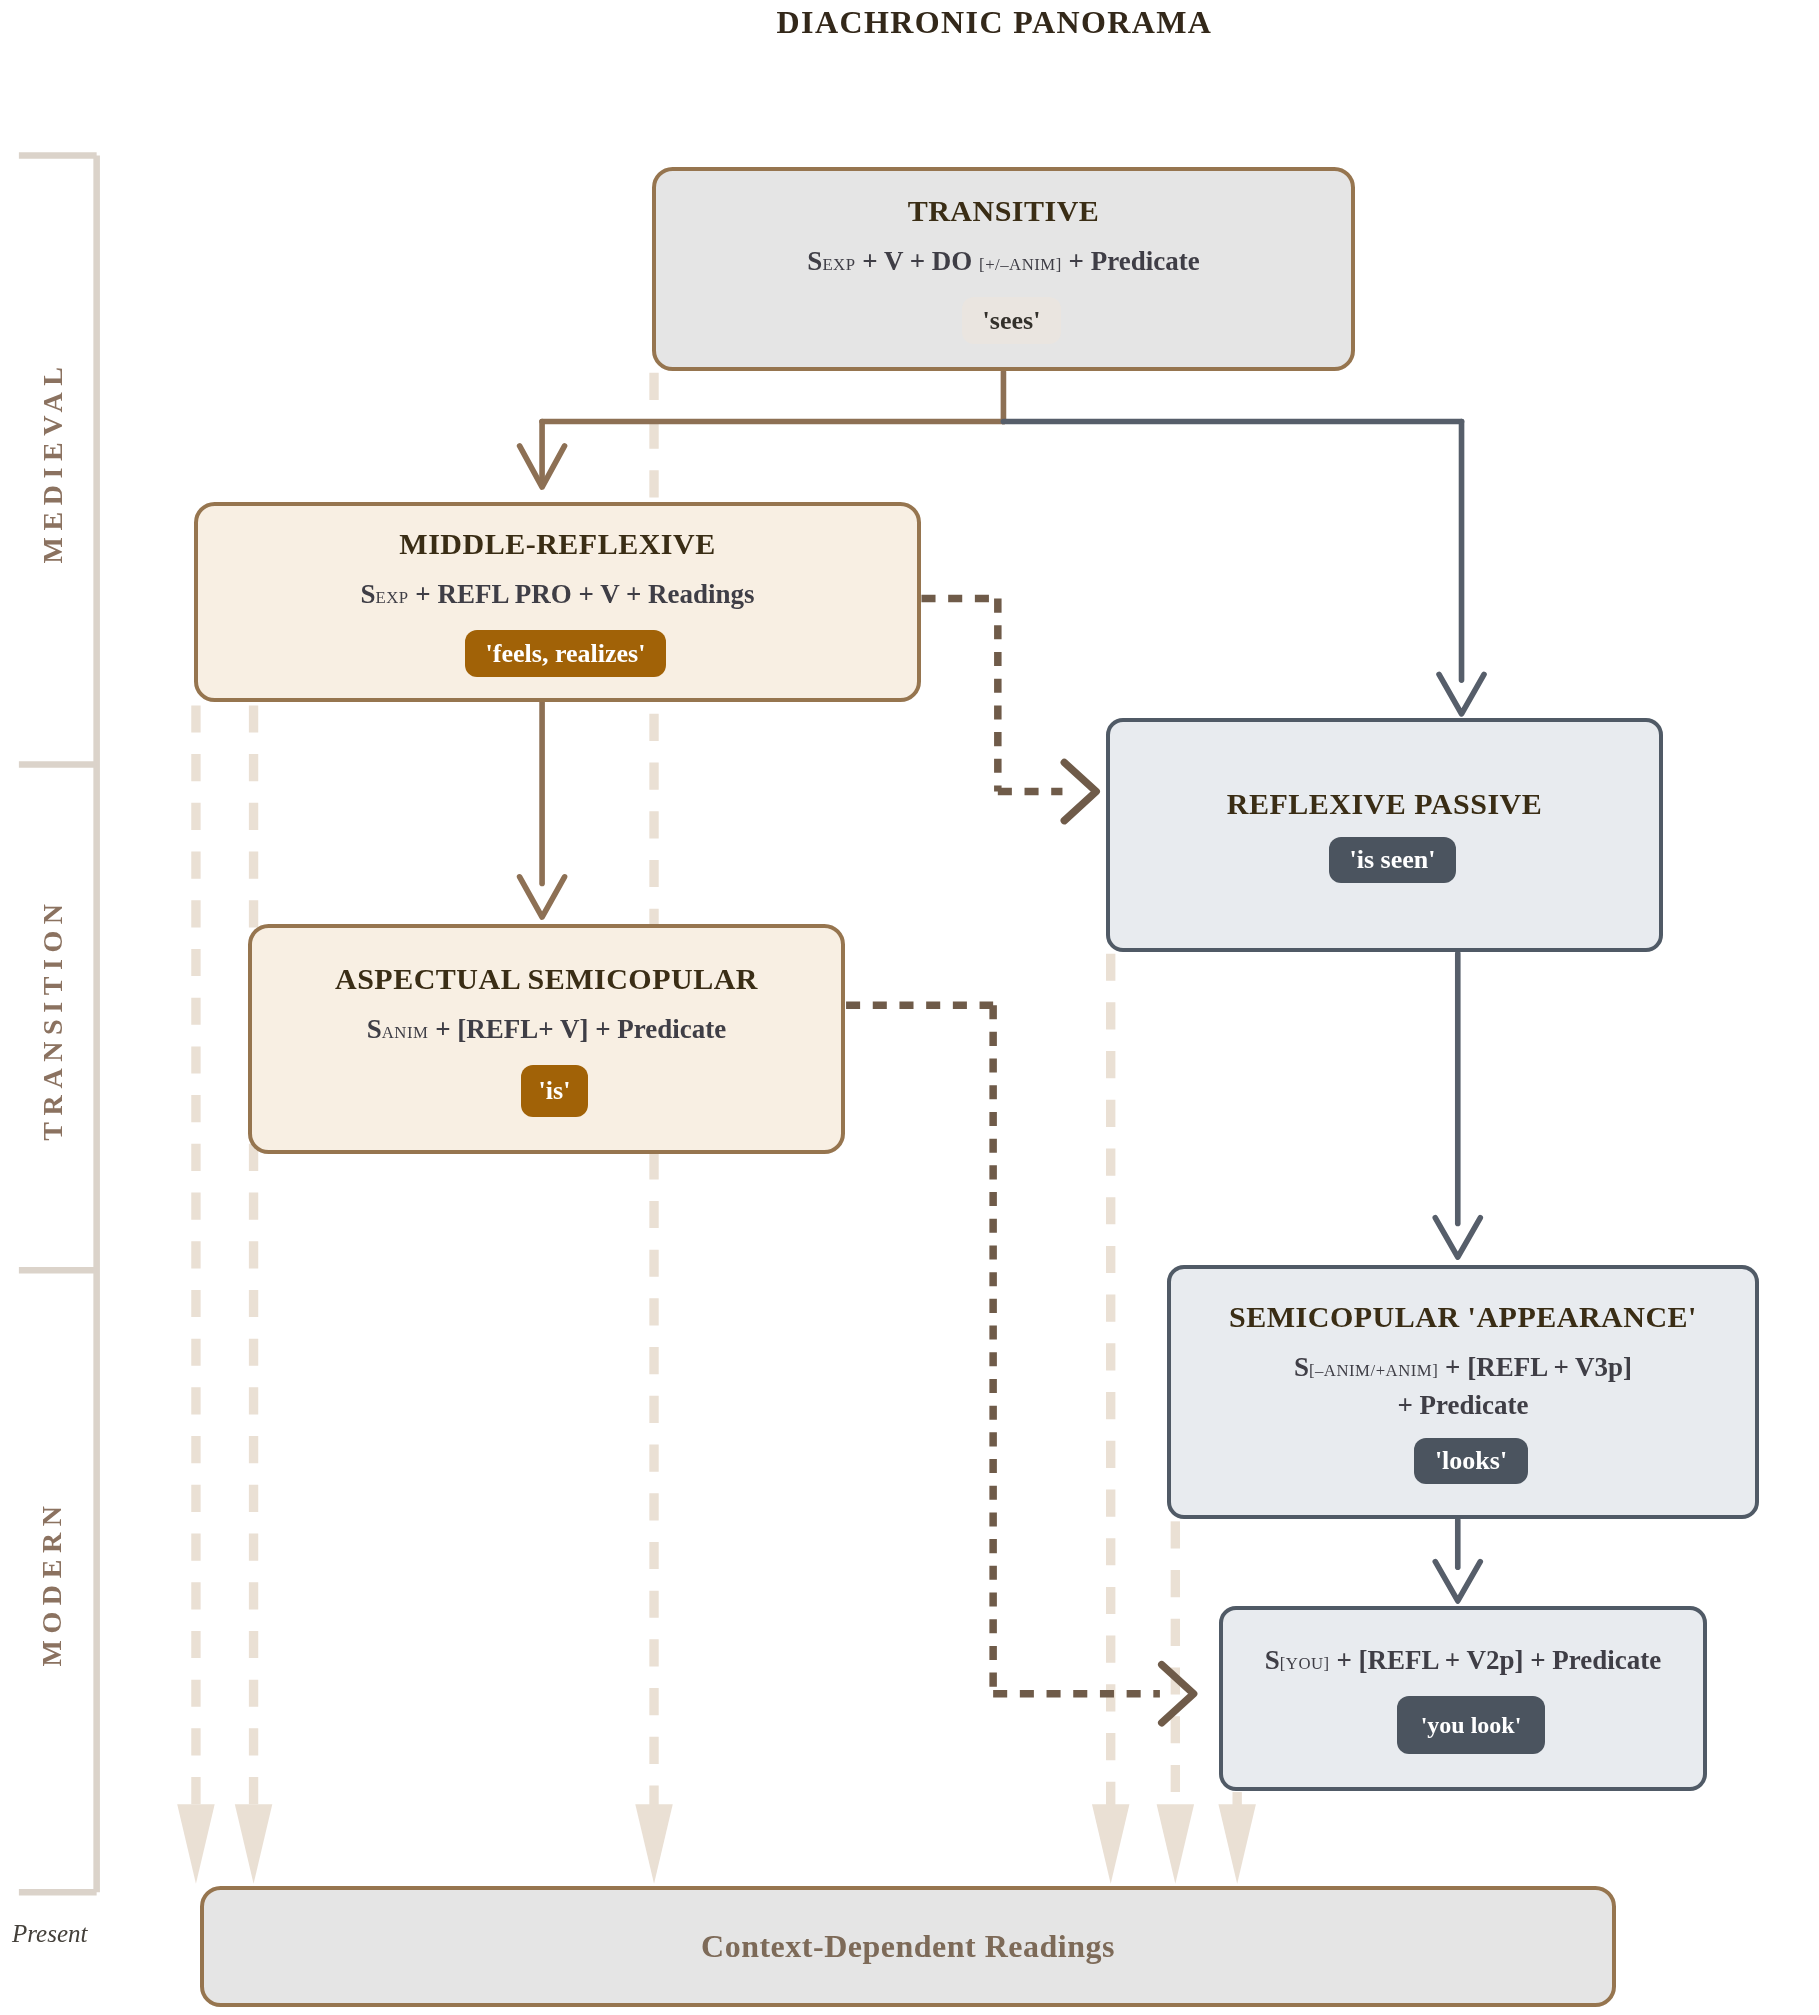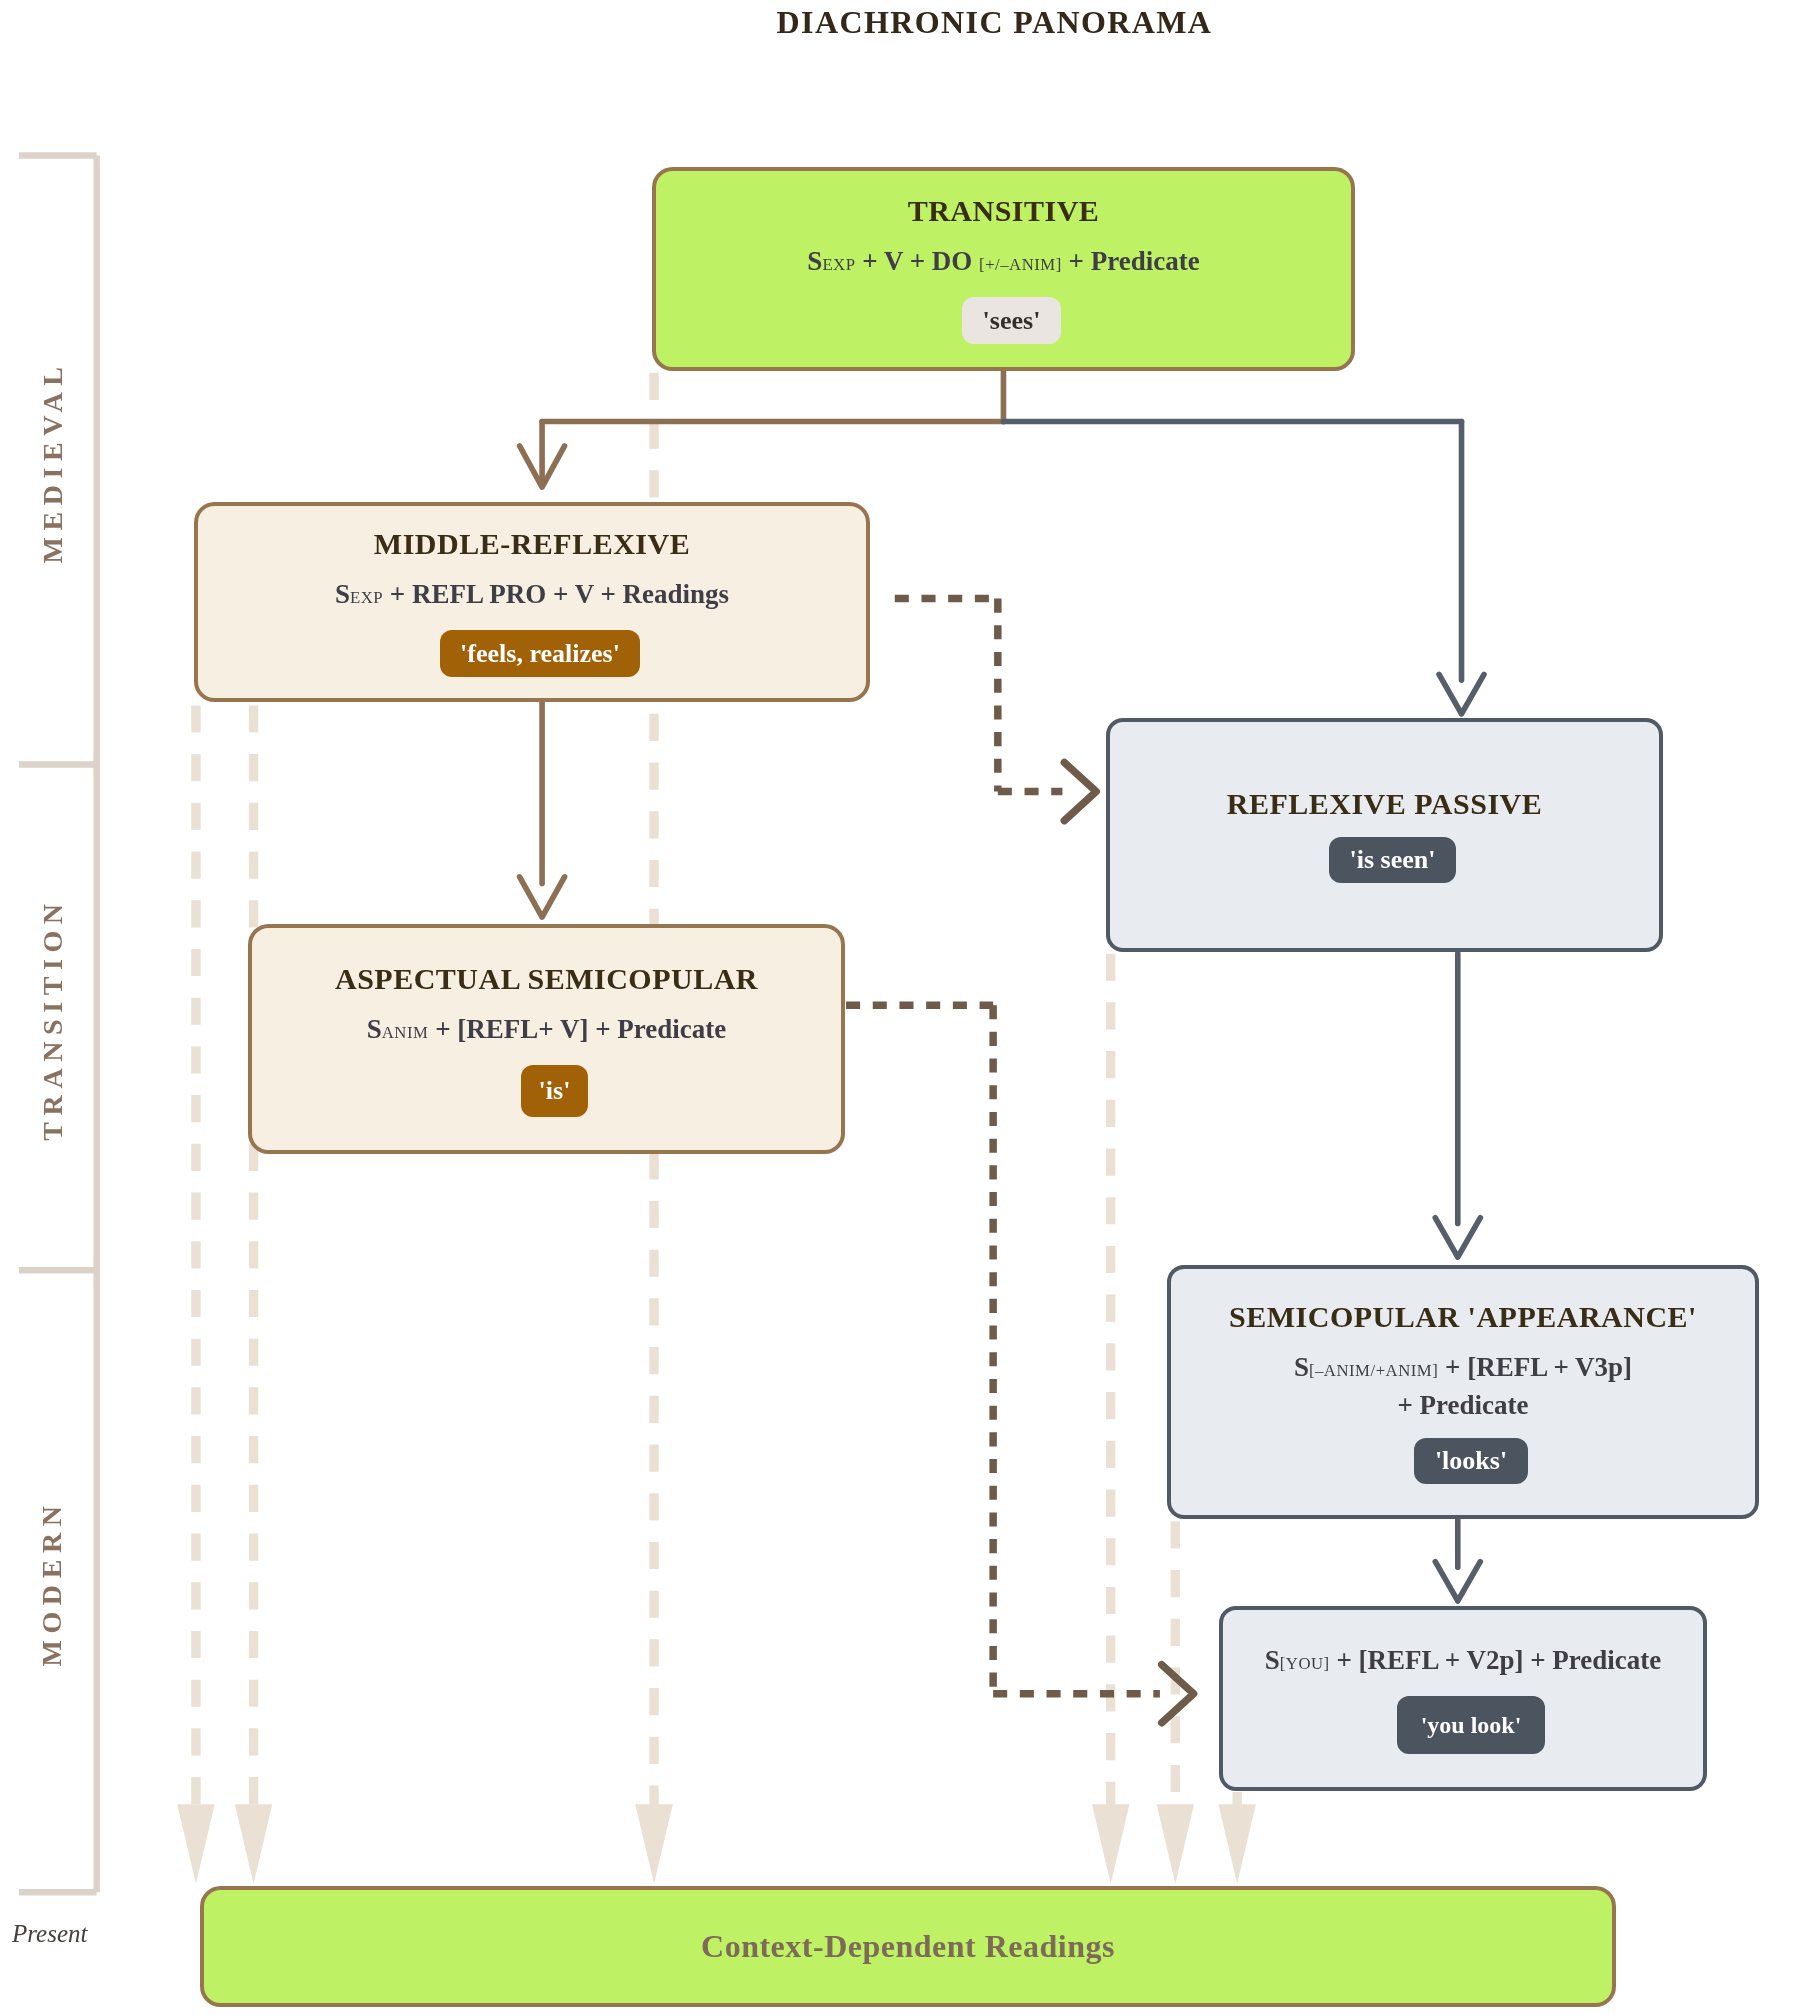"TRANSITIVE" .box { background: #bef264 -> #e5e5e5 }
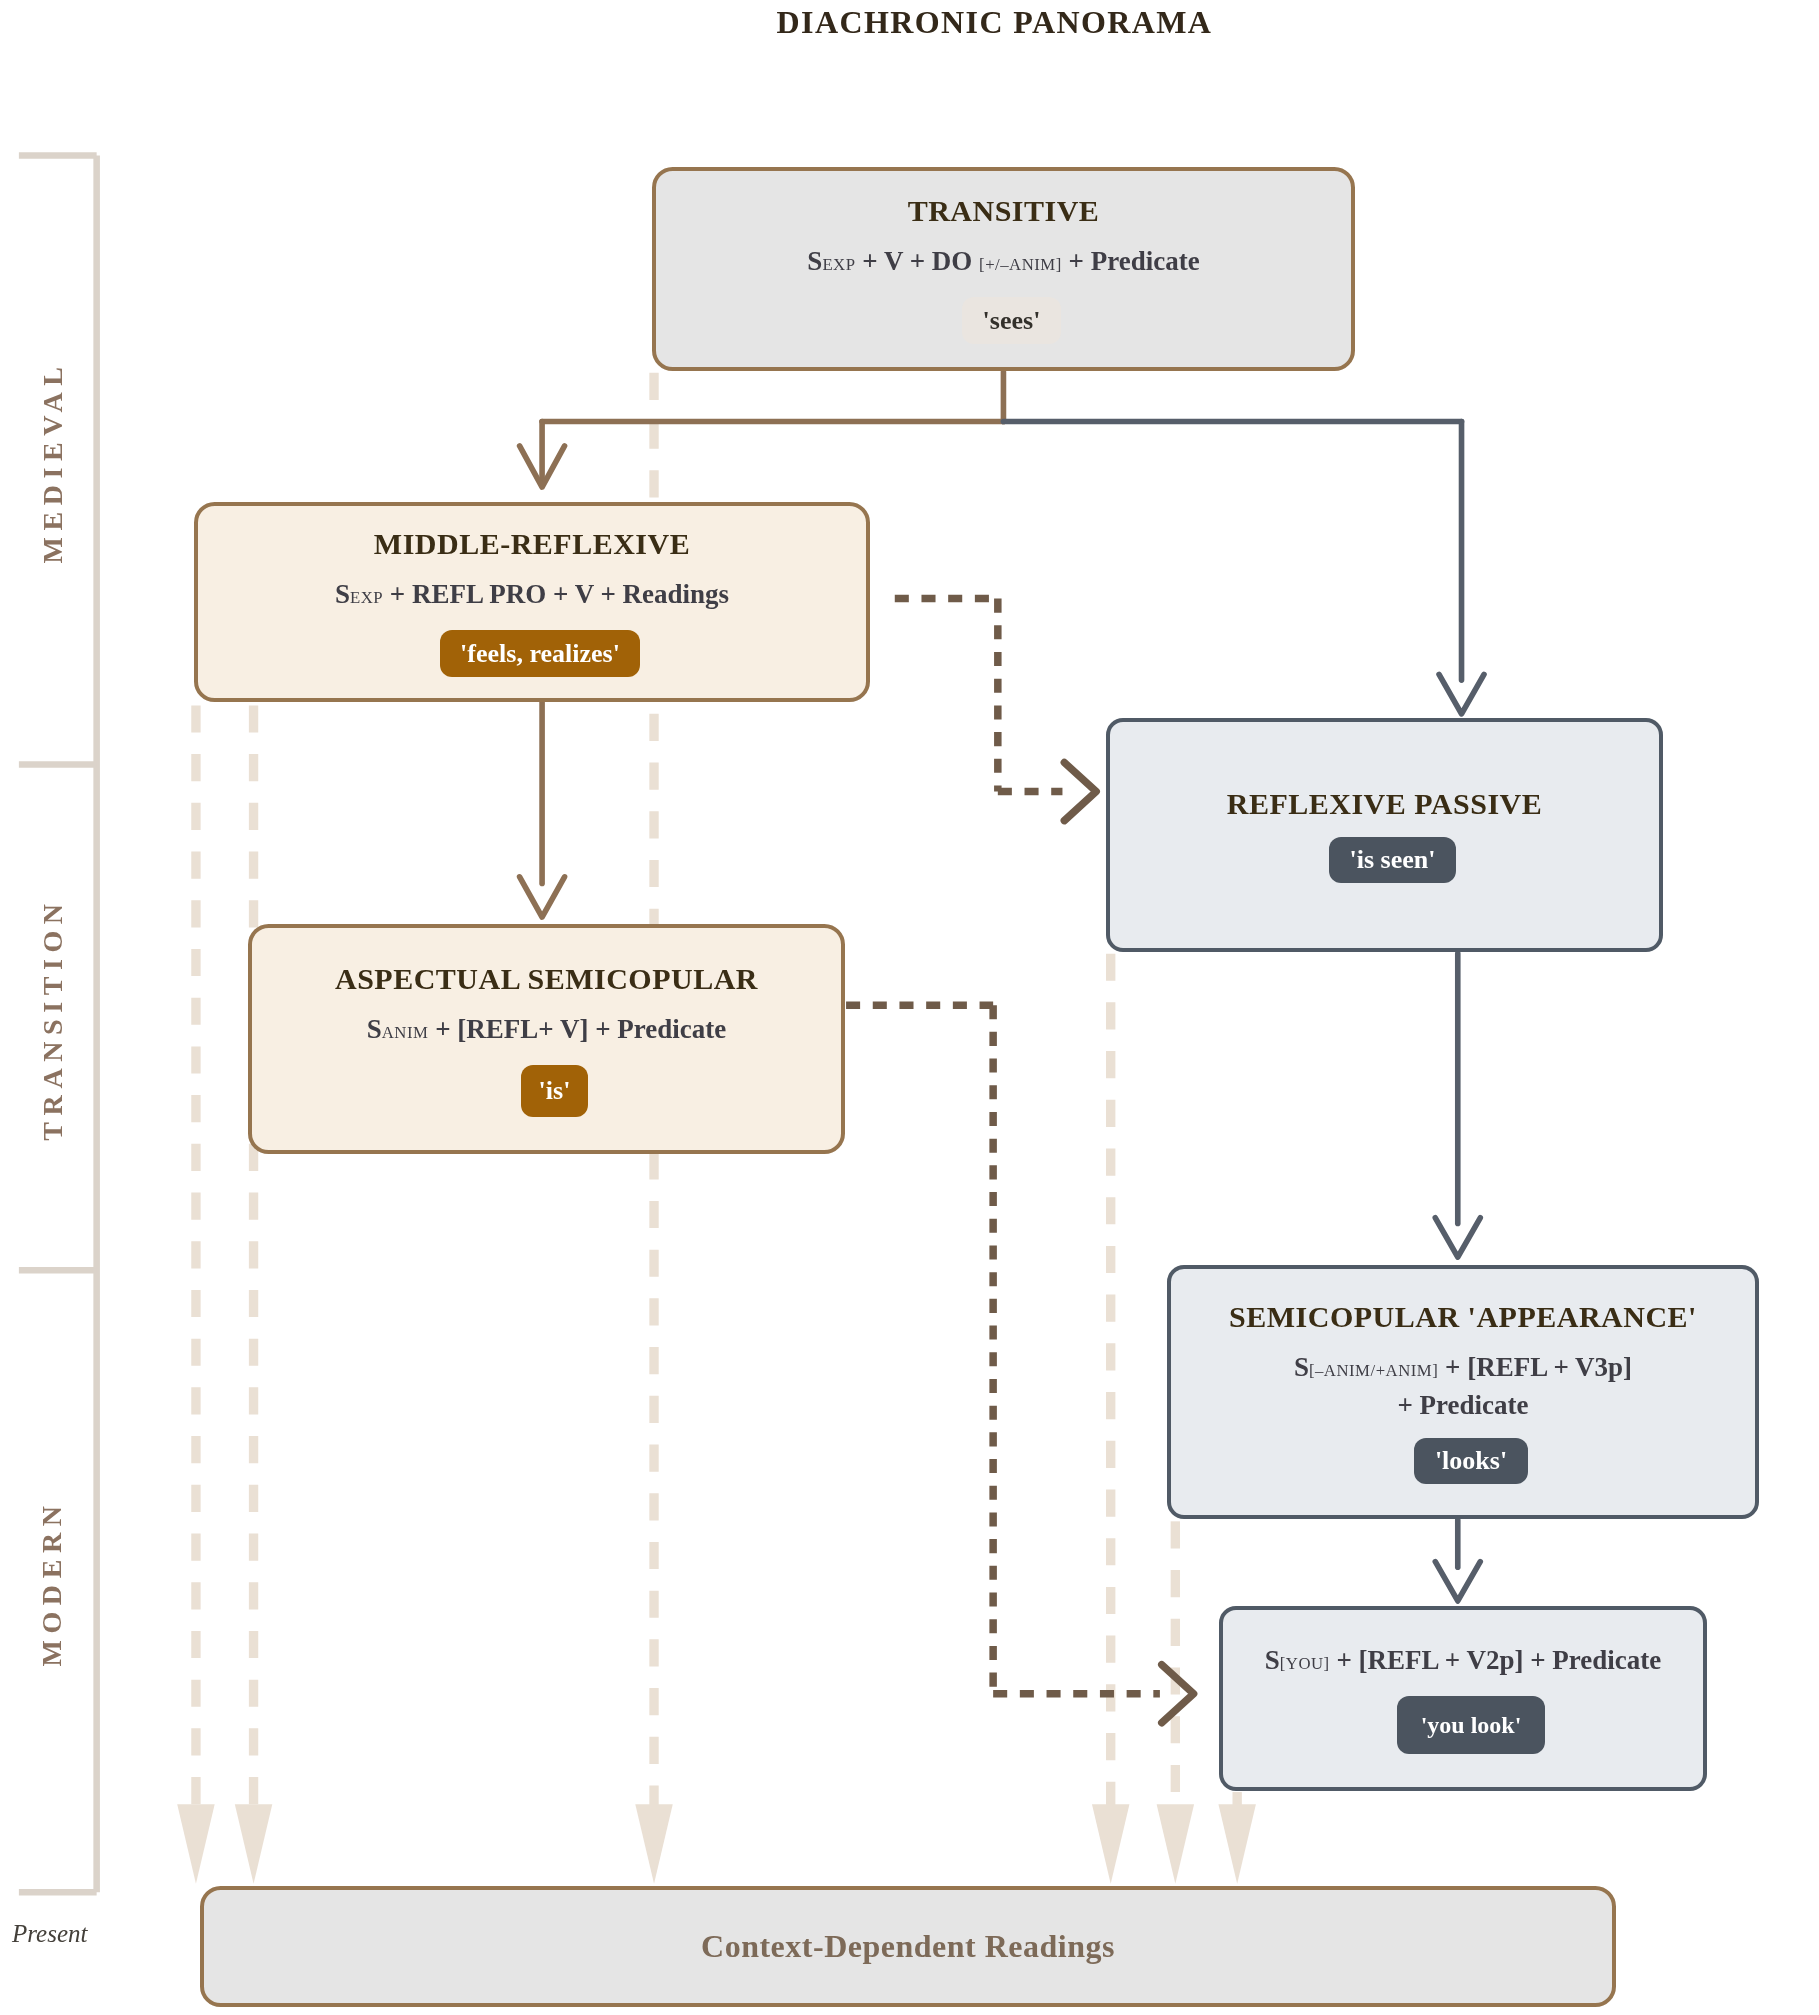"MIDDLE-REFLEXIVE" #box-middle-reflexive { width: 676px -> 727px }
